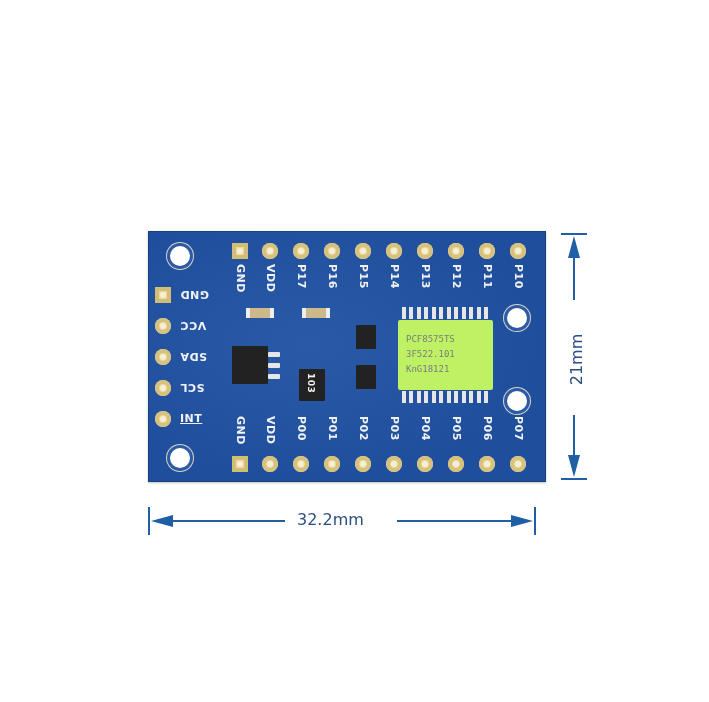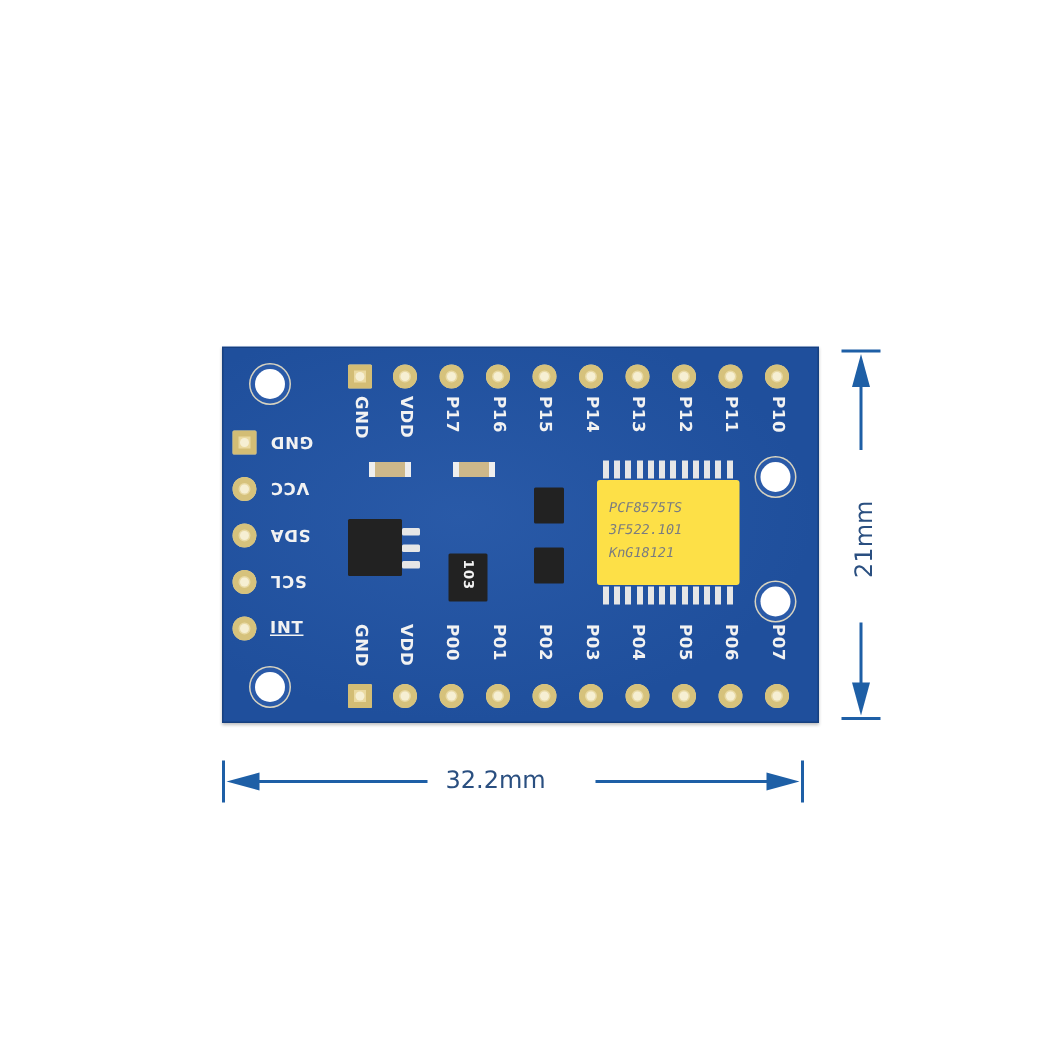"PCF8575TS" .chip { background: #fde047 -> #bef264; font-style: italic -> none }
